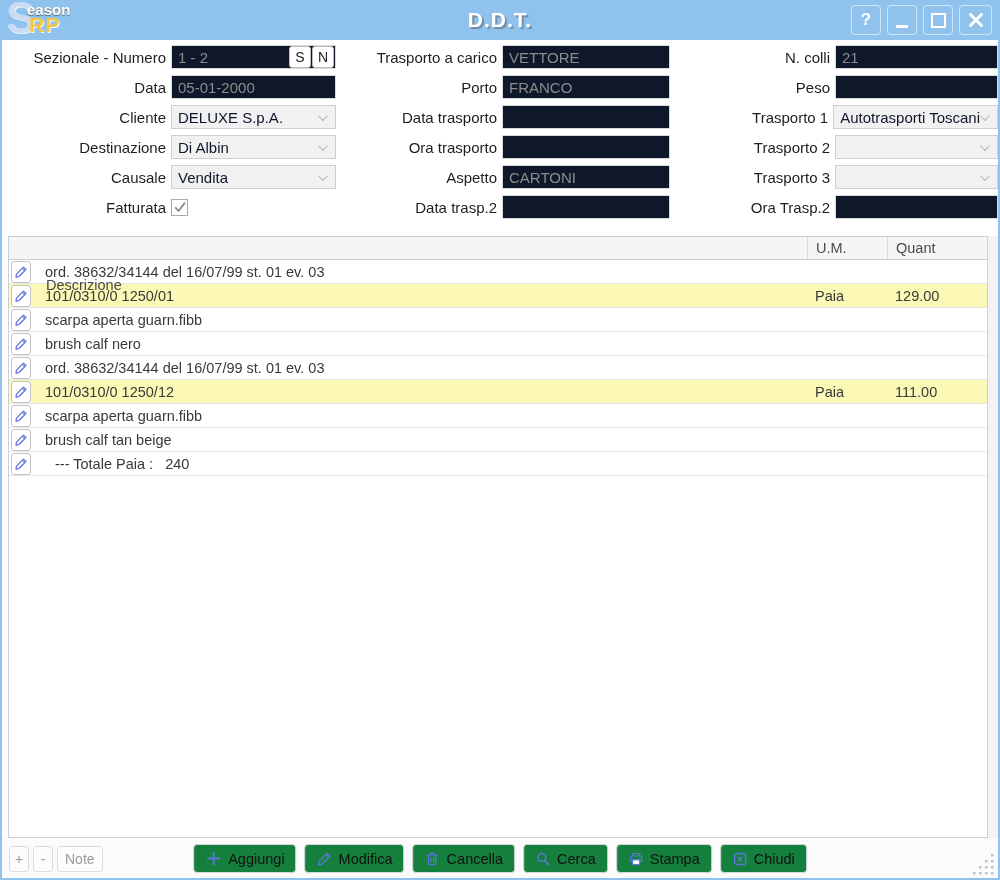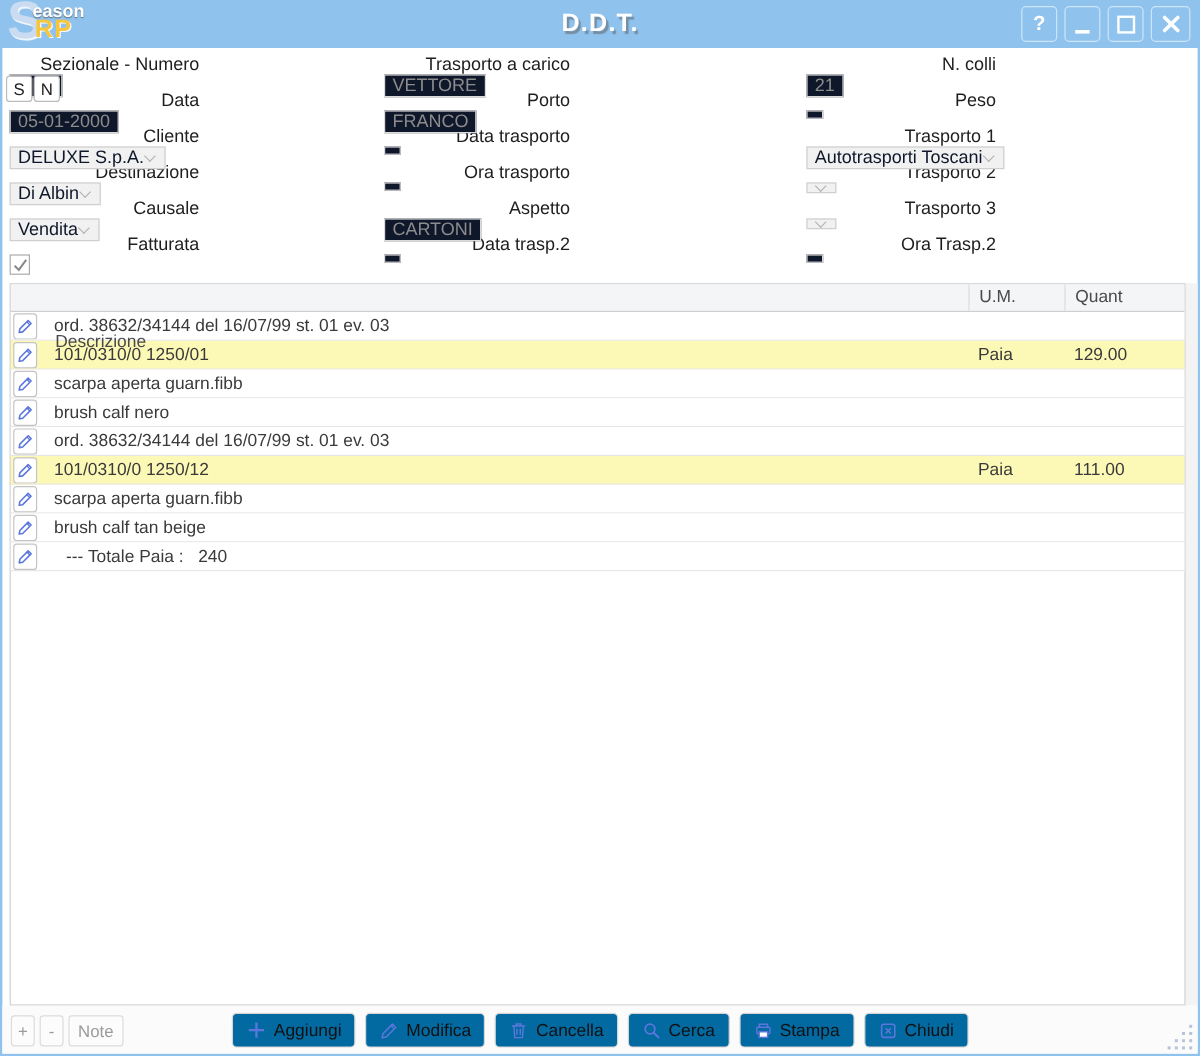"Sezionale - Numero" .frow { align-items: flex-start -> center; flex-direction: column -> none }
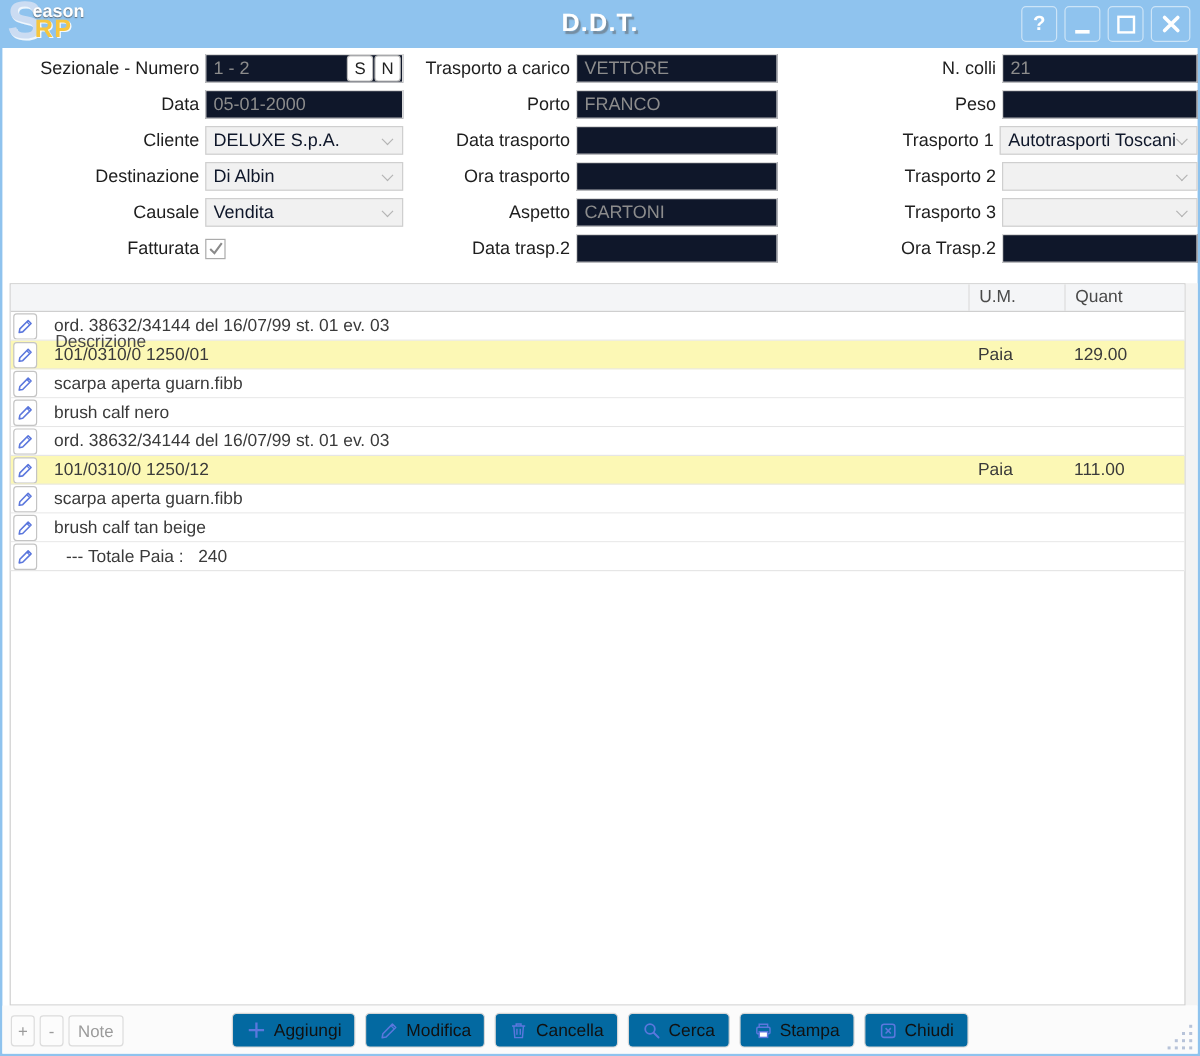"Trasporto a carico" .fcol2 { left: 318px -> 340px }
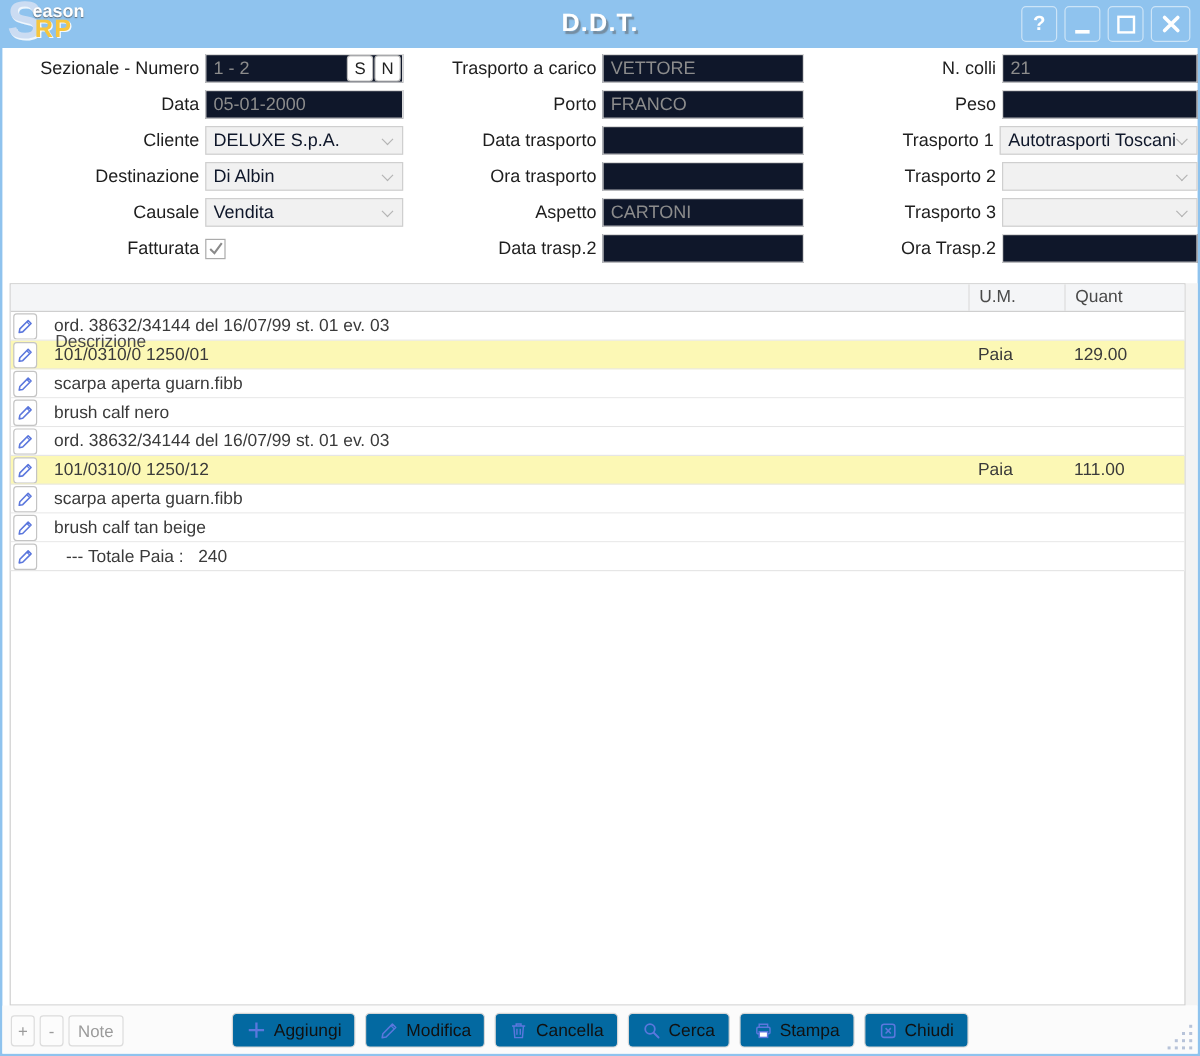"Aggiungi" .abtn { background: #0369a1 -> #15803d }
